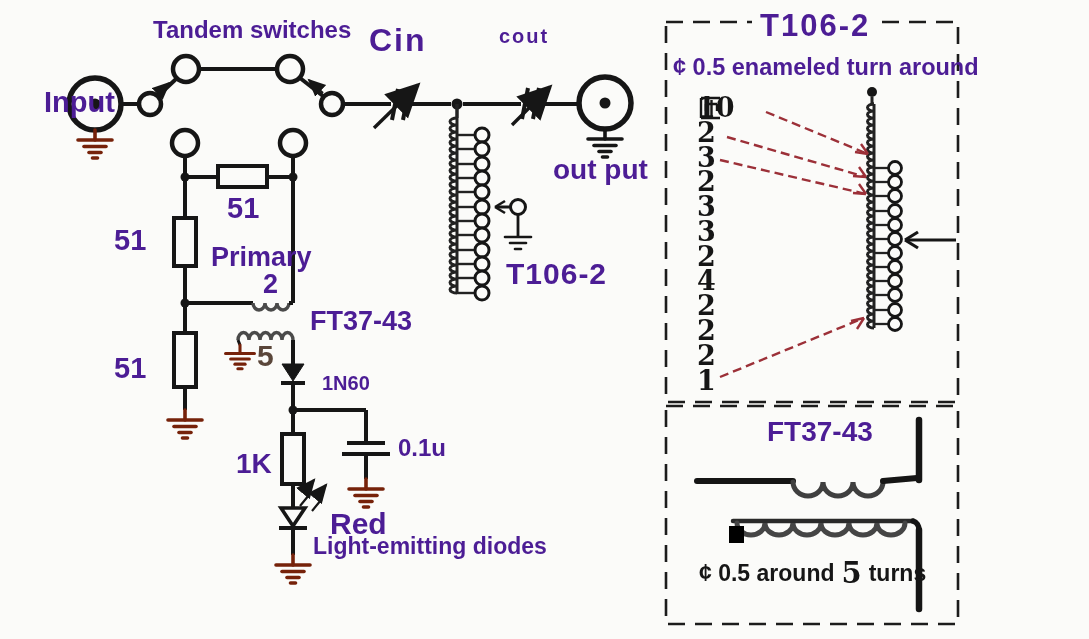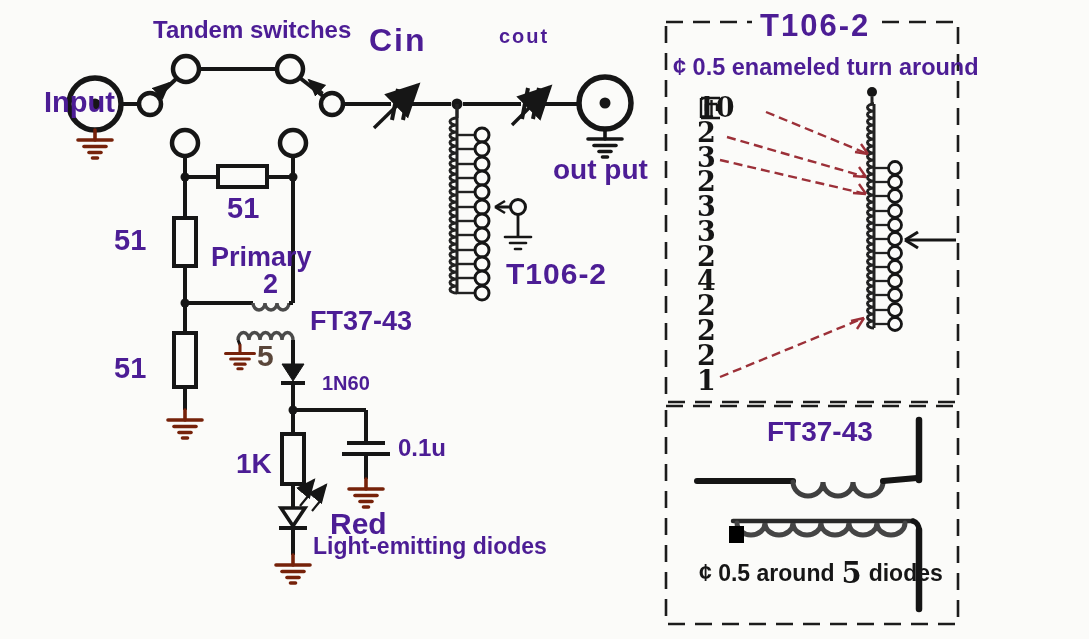"diodes" span.t { text: diodes -> turns }
